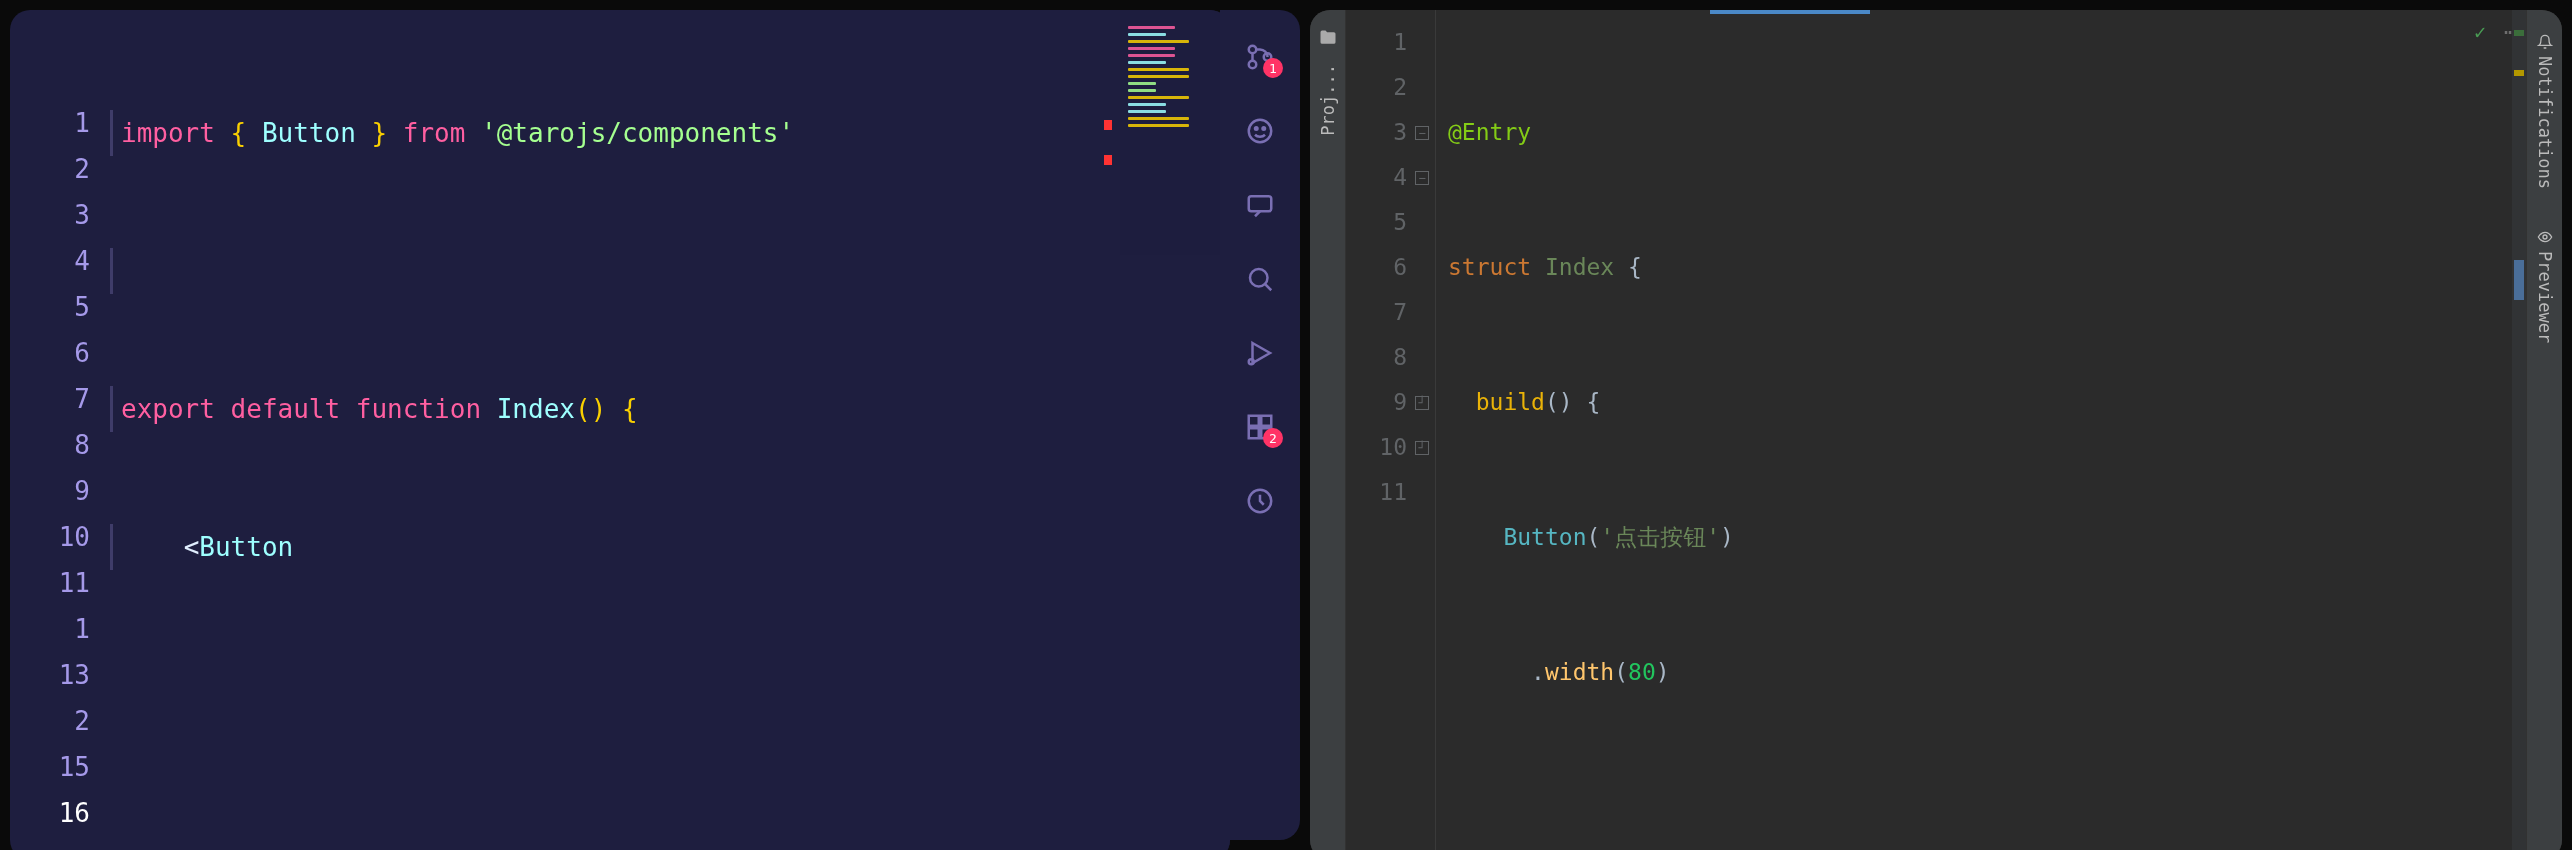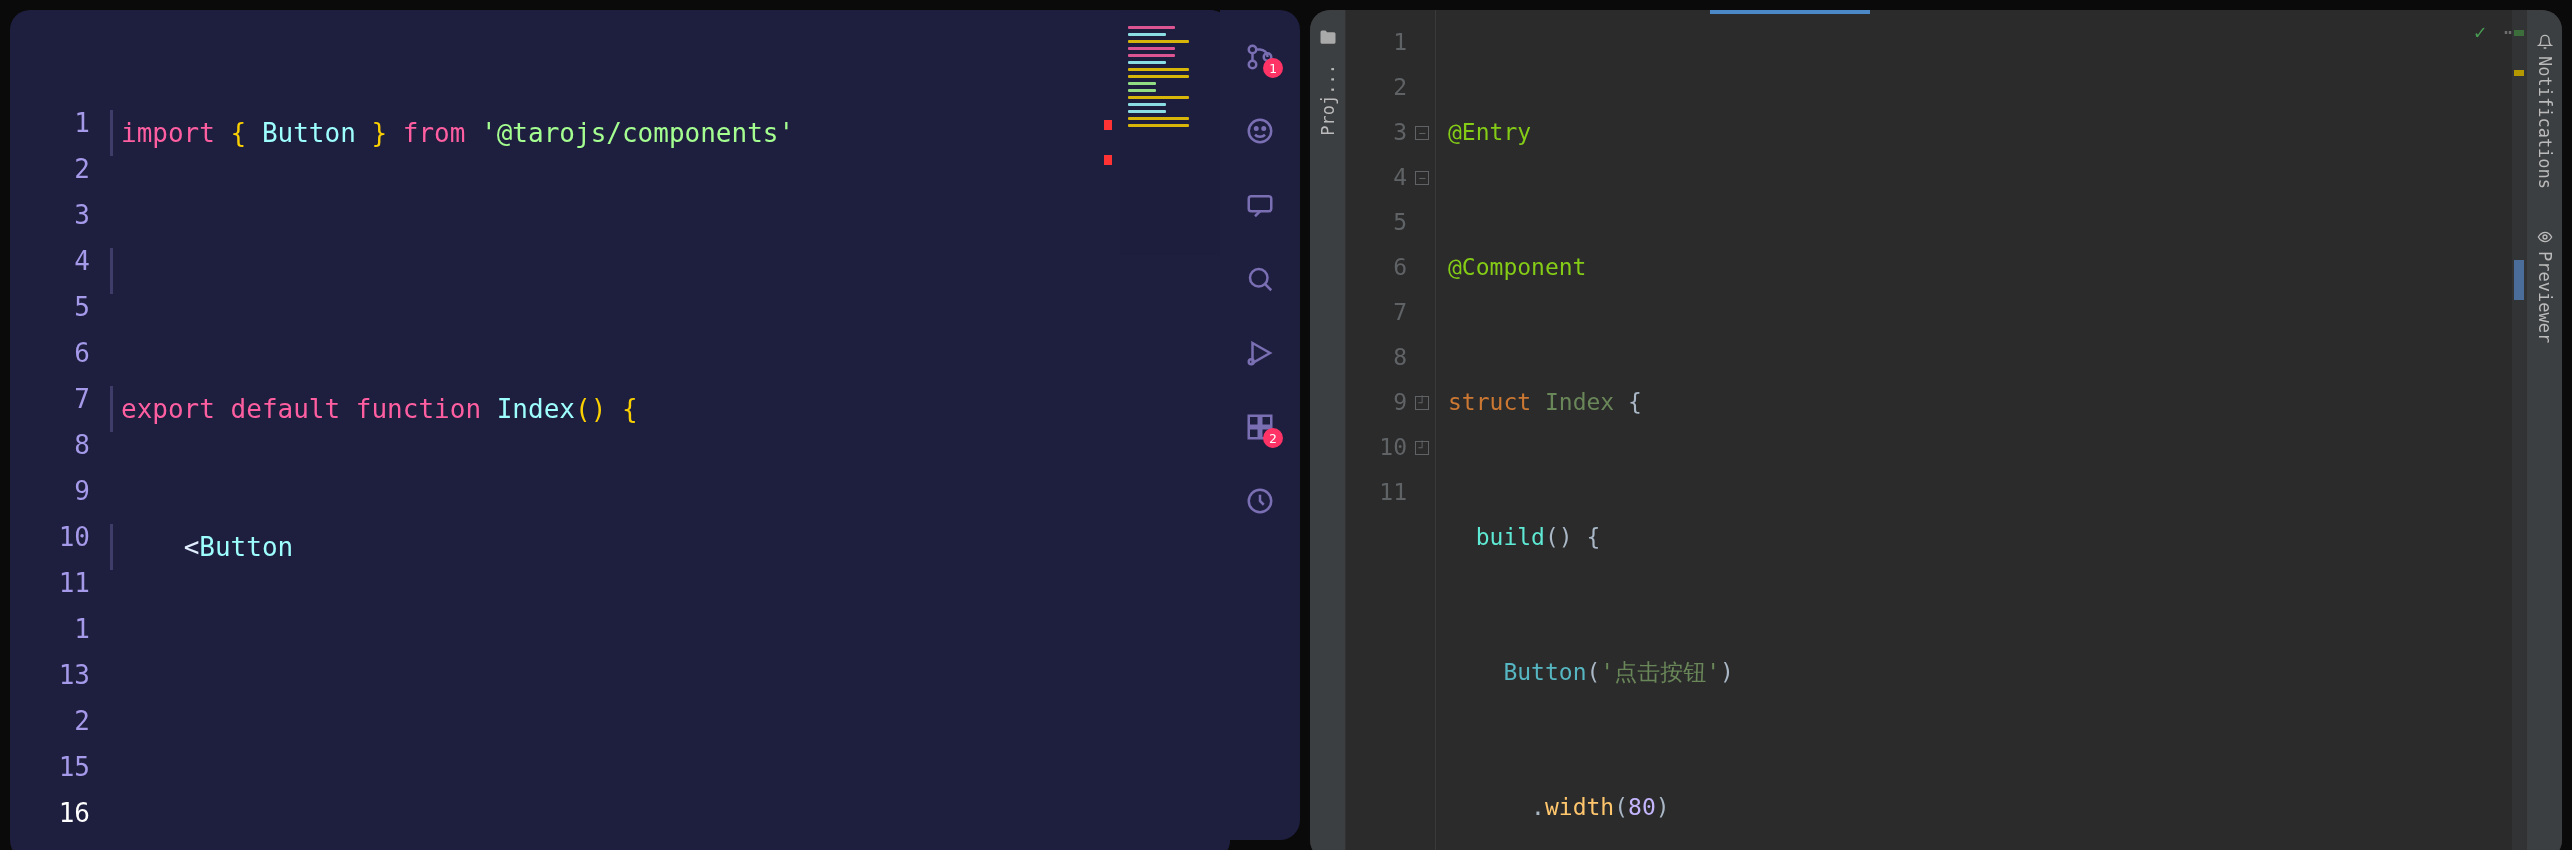"@Component" div.line { html: <div><span>@Component</span></div> -> none }
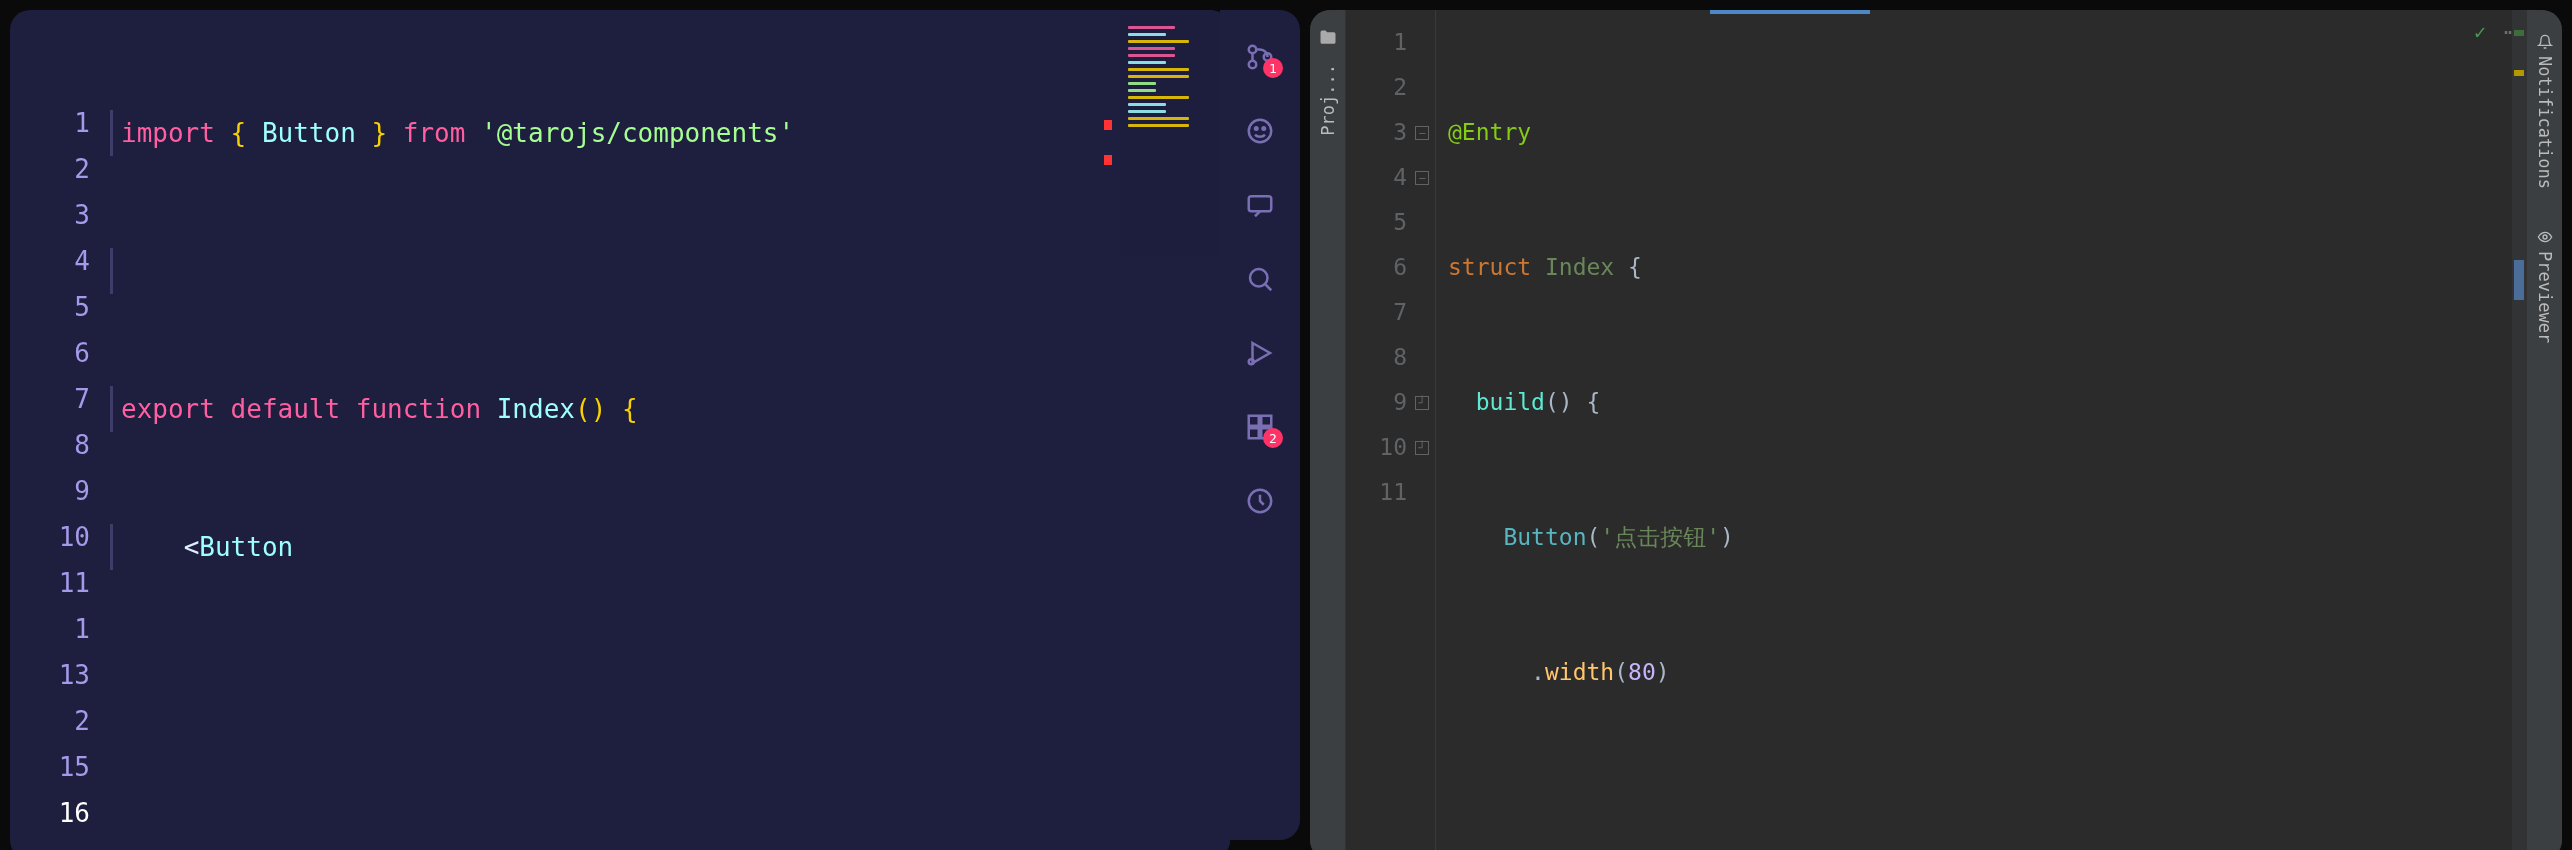"build" .r-id { color: #5eead4 -> #eab308 }
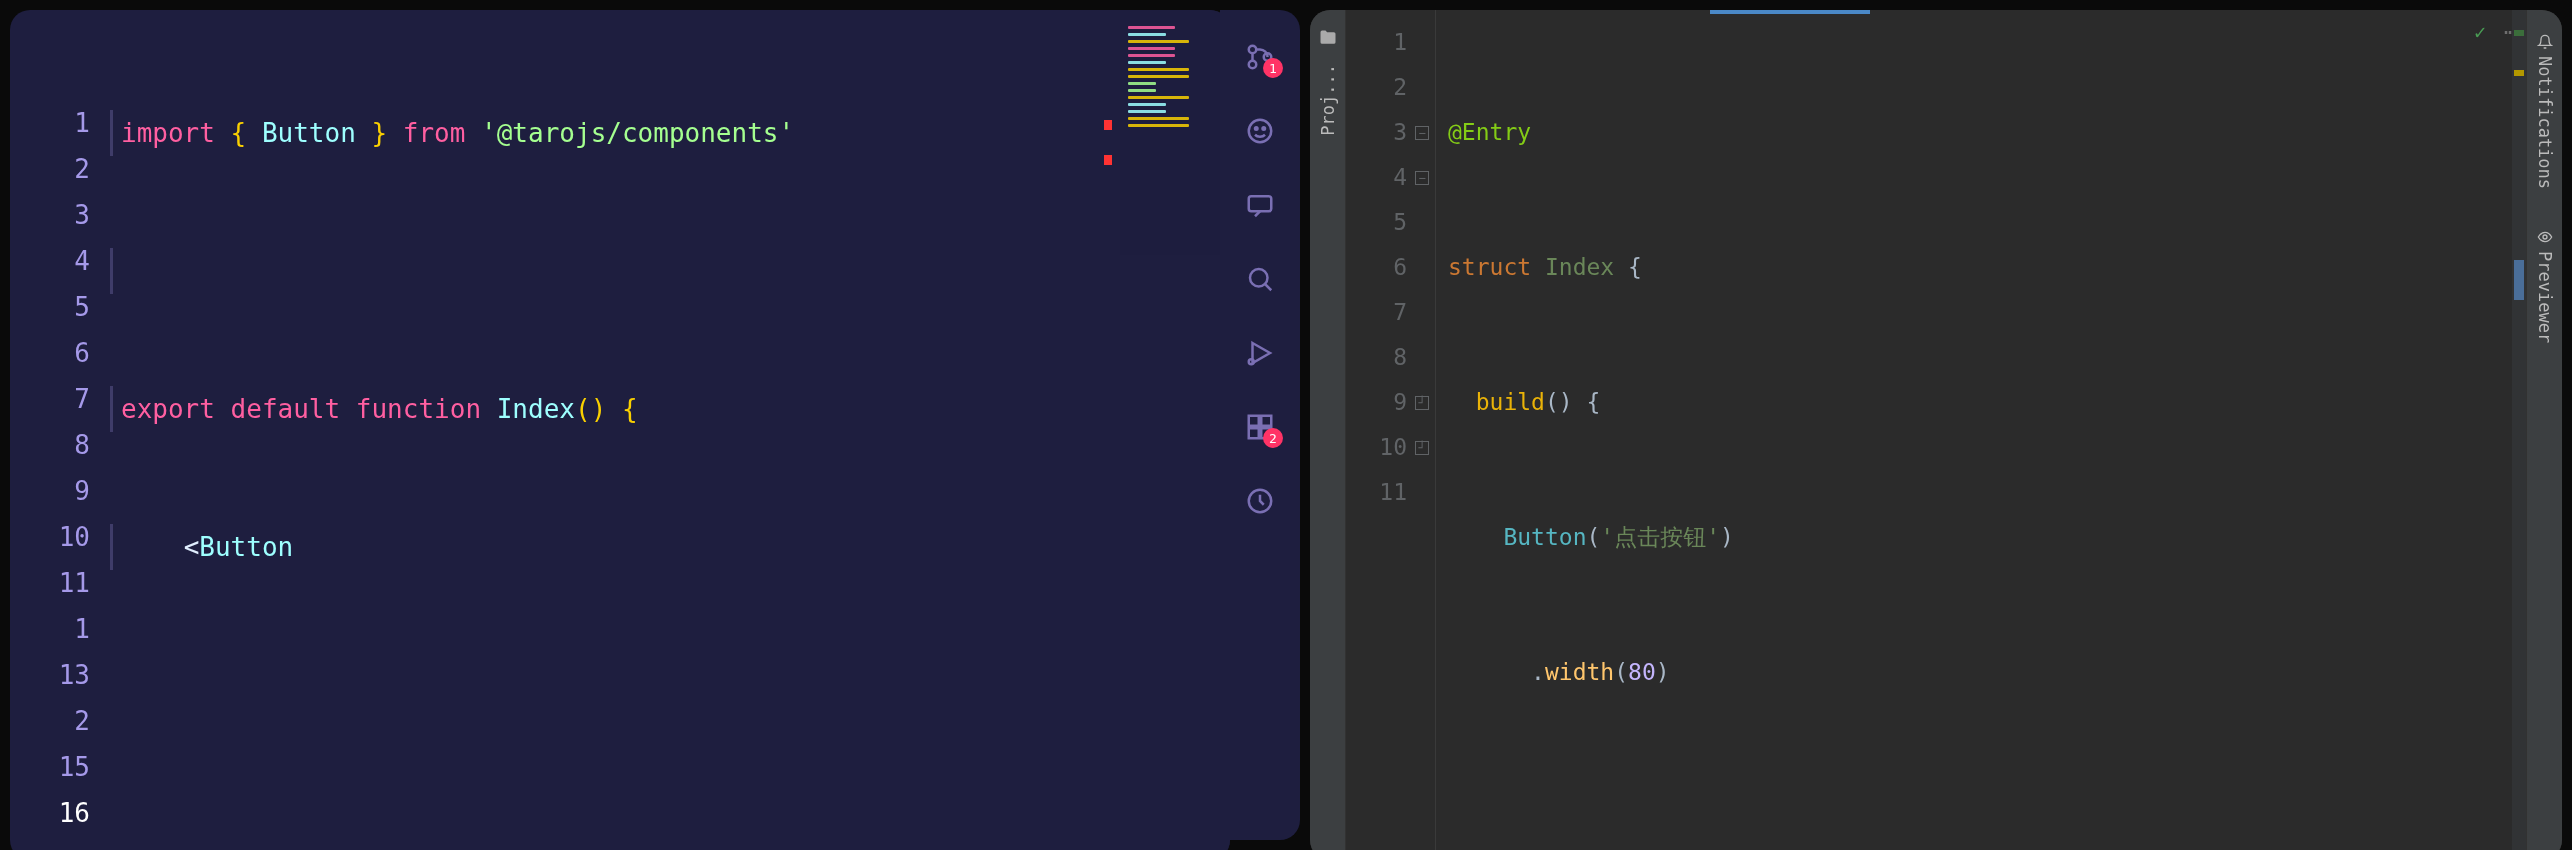"80" .r-num { color: #c4b5fd -> #22c55e }
